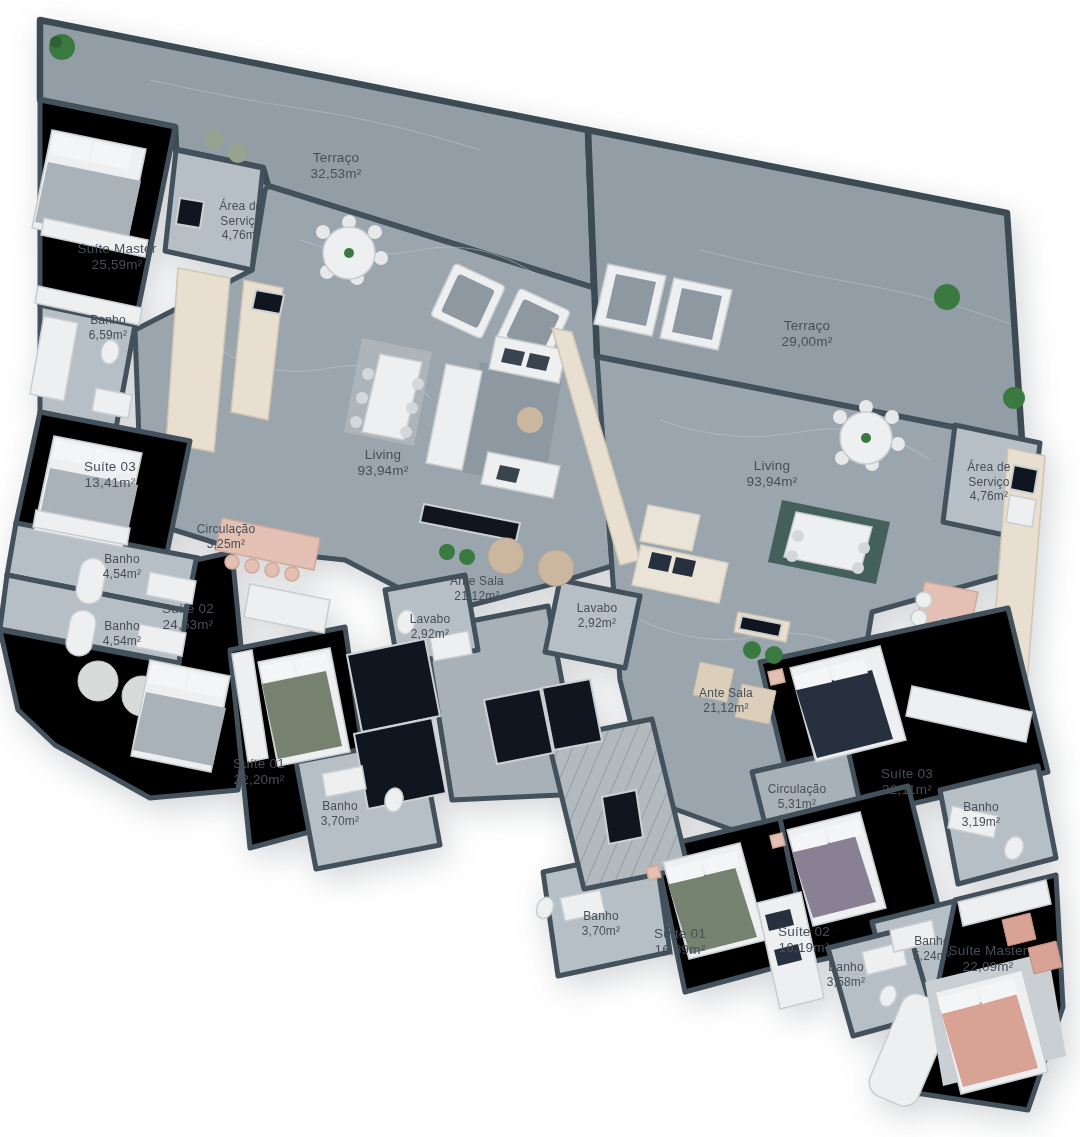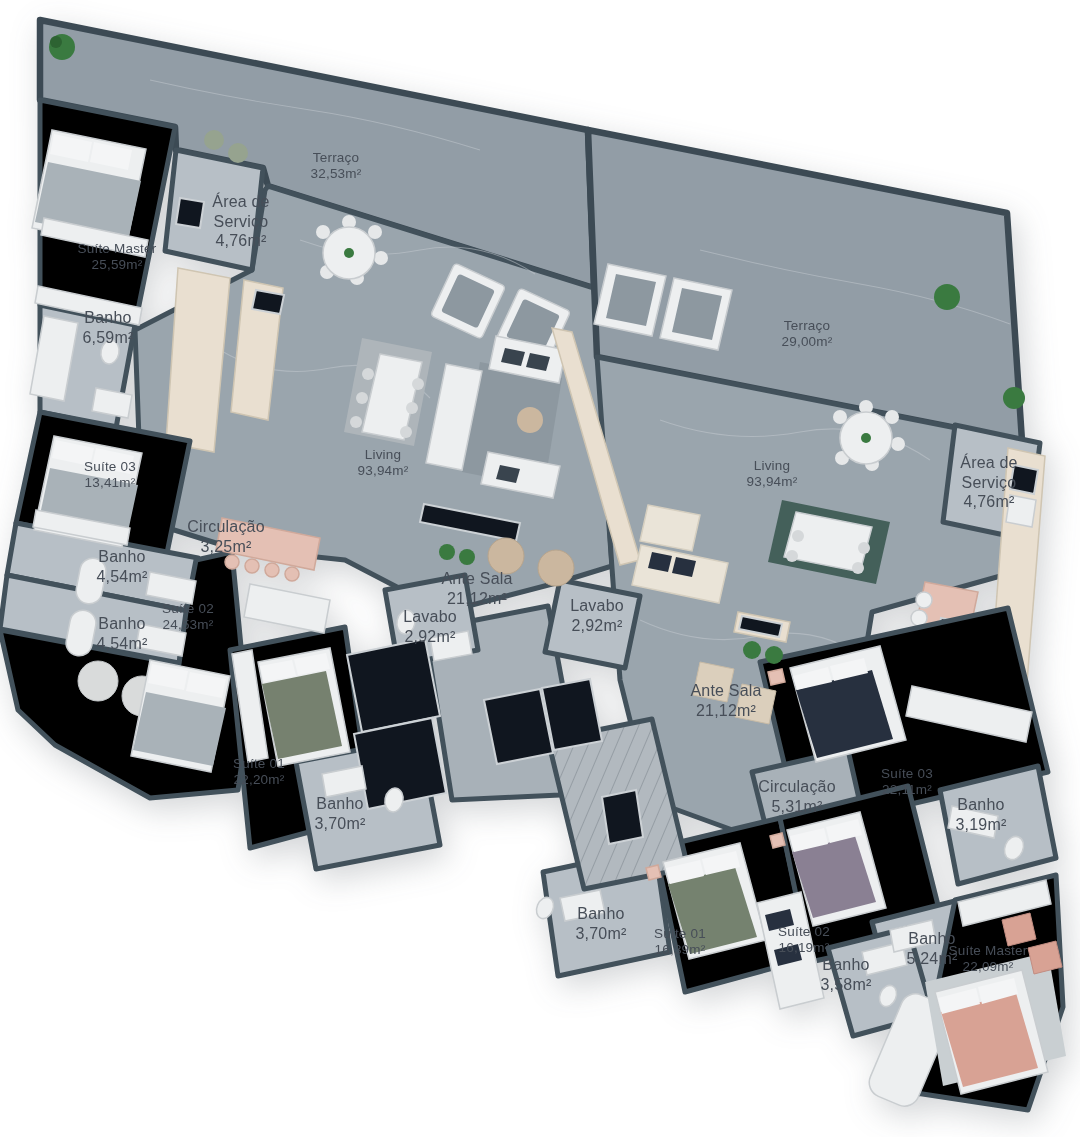"Área de Serviço" .room-label.sm { font-size: 16px -> 12px }
